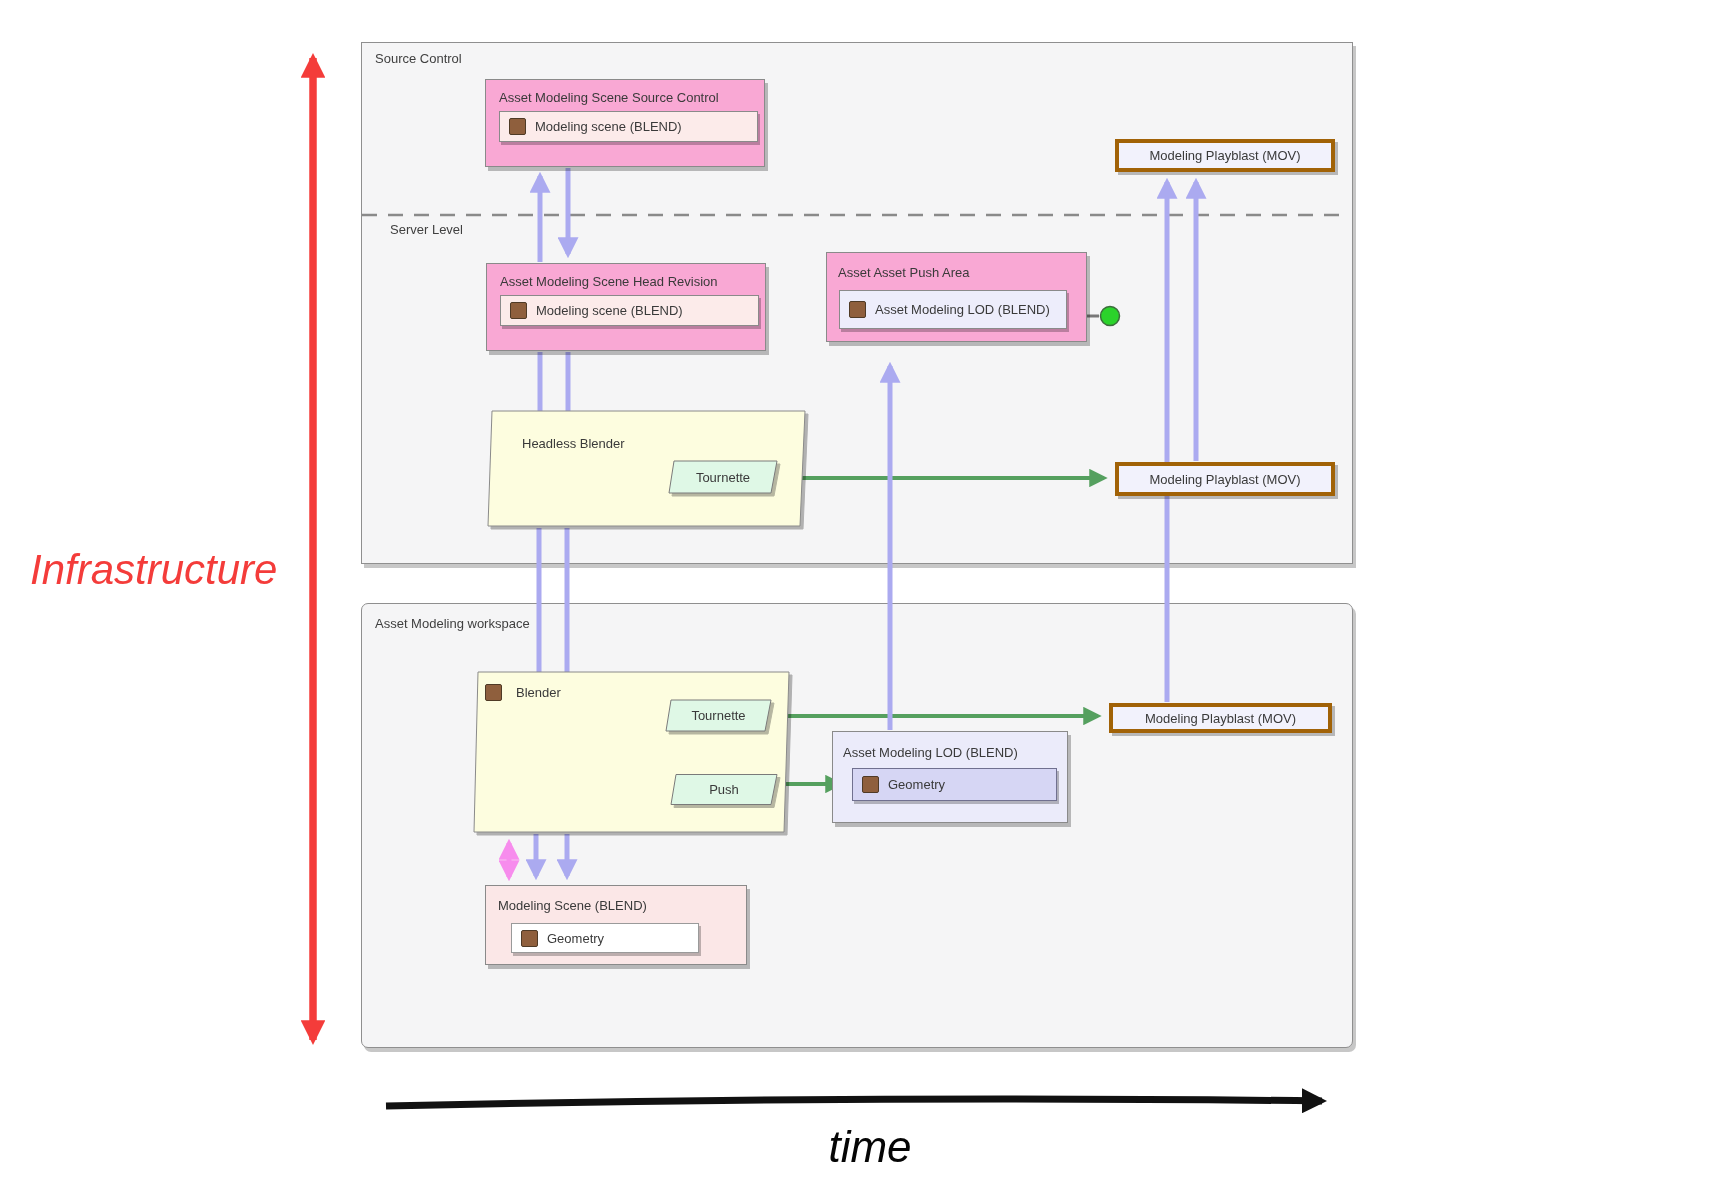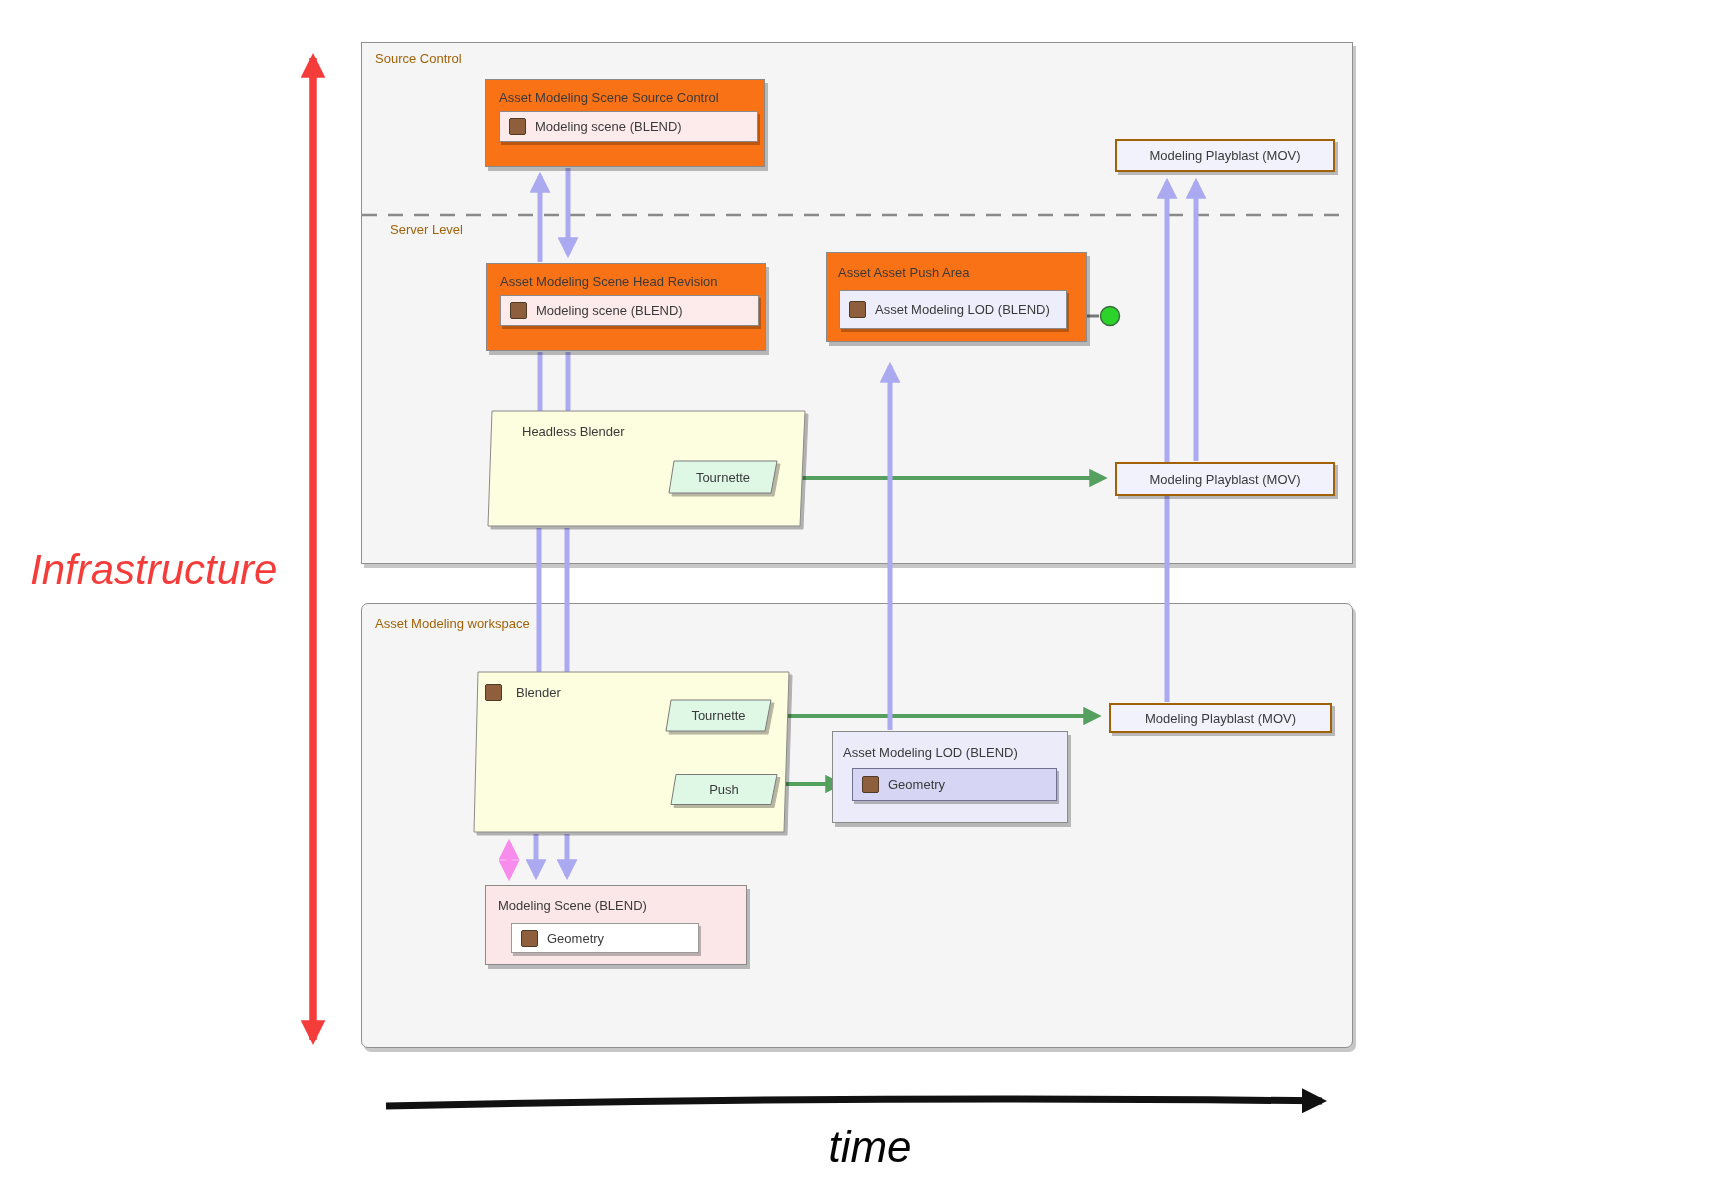"Source Control" .ctr-label { color: #a16207 -> #404040 }
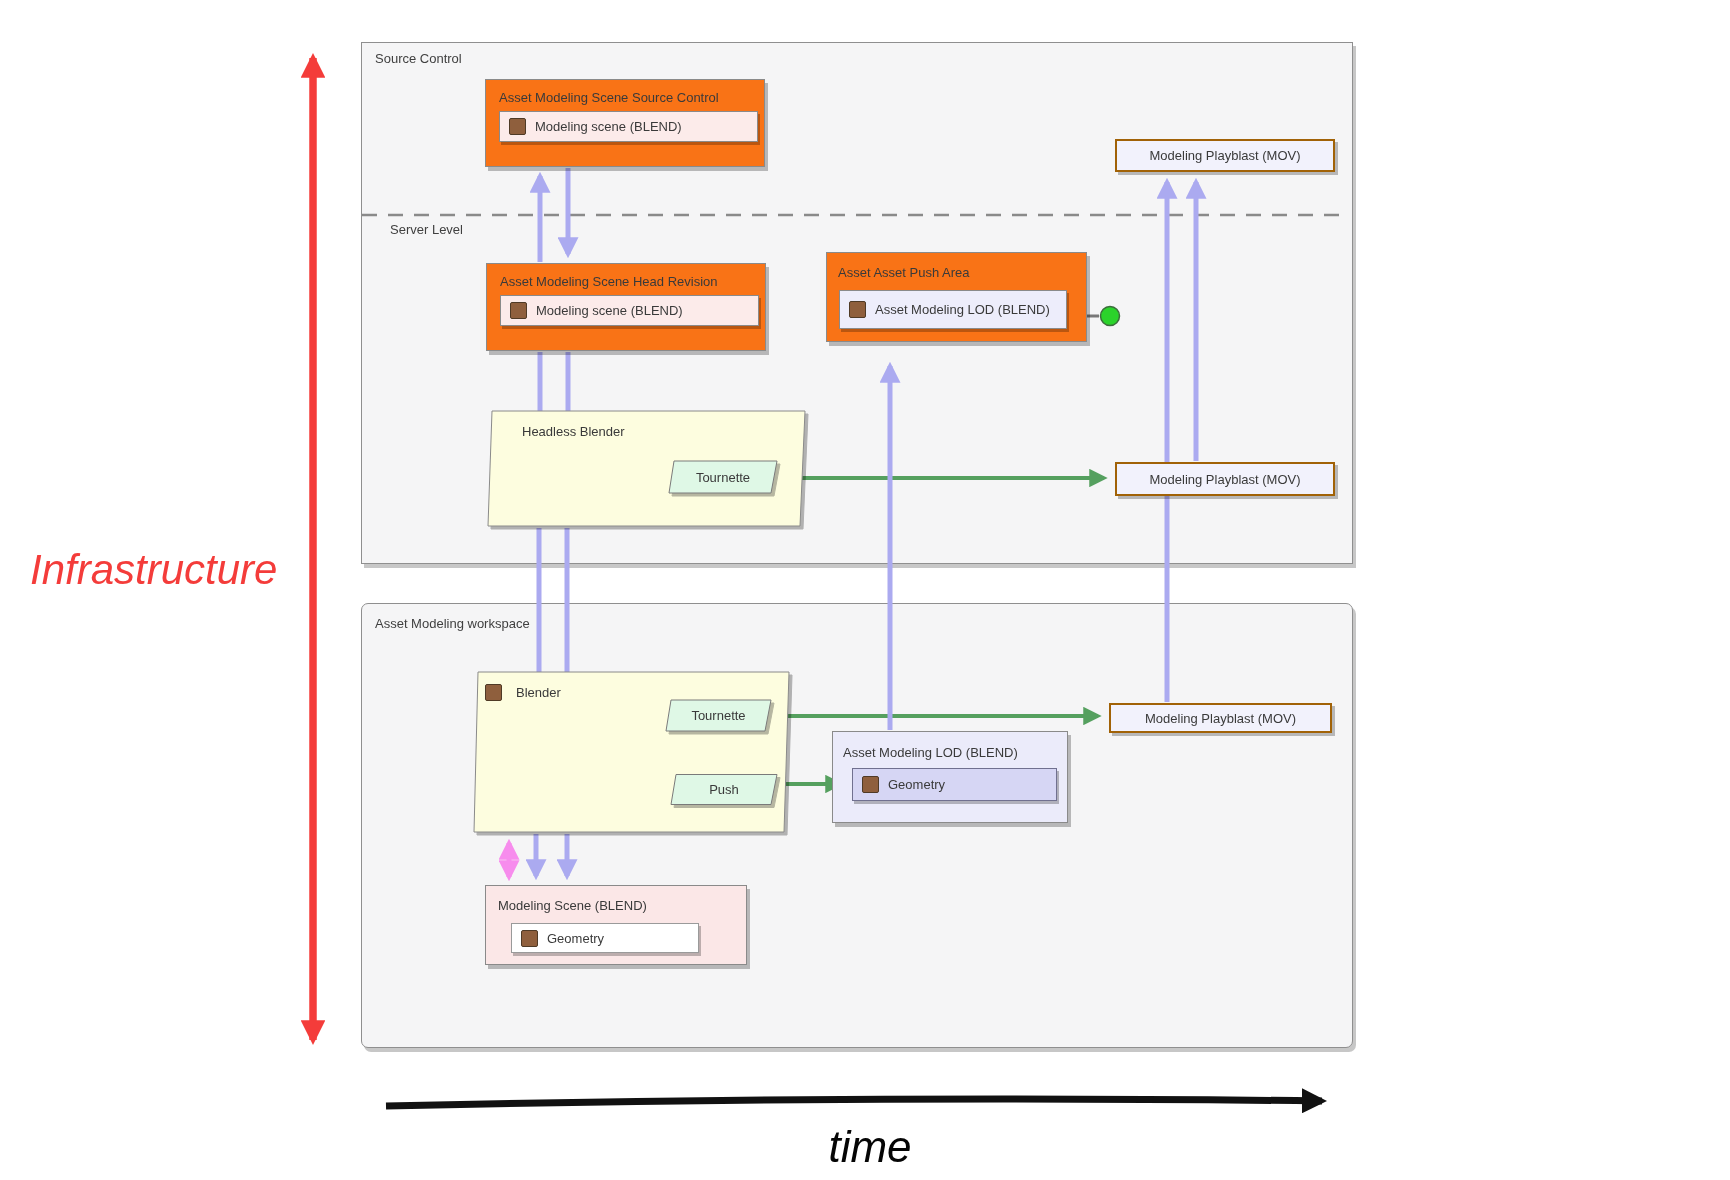"Asset Modeling Scene Source Control" .node.gray { background: #f97316 -> #f9a8d4 }
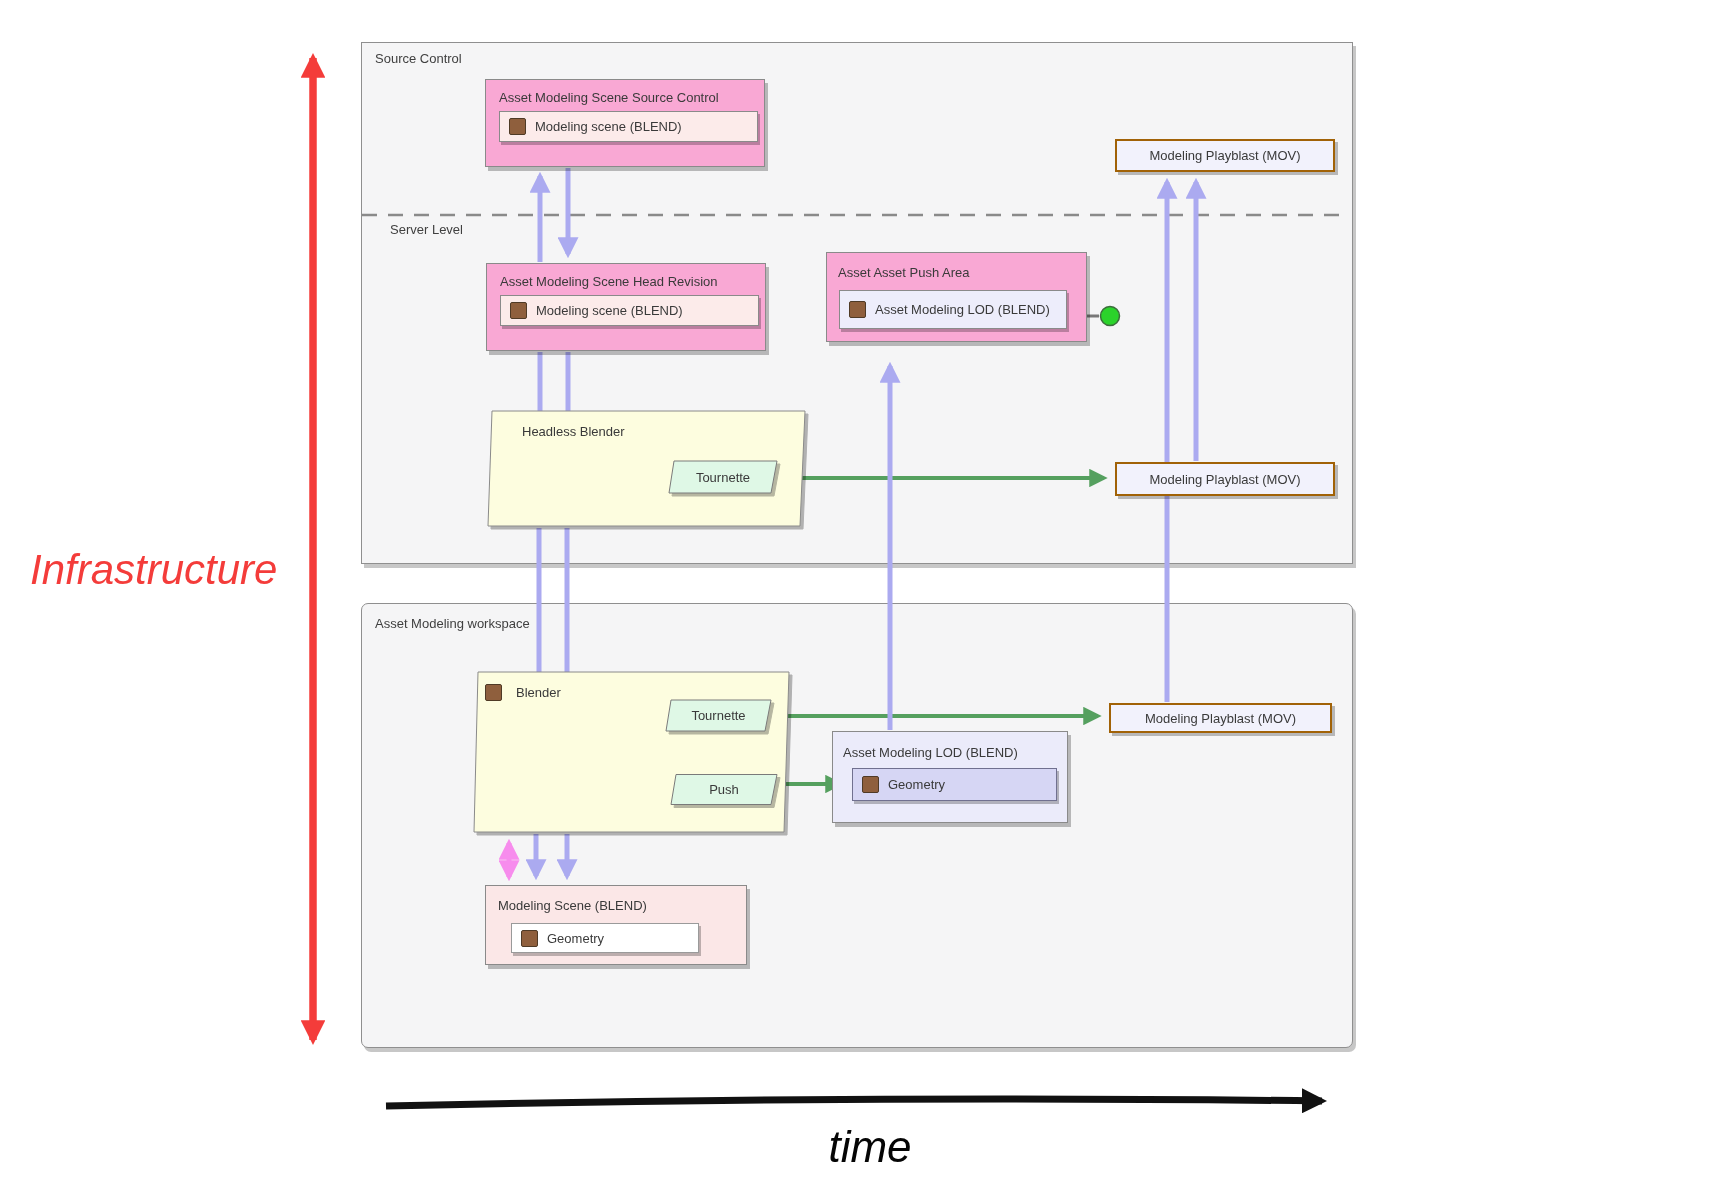"Modeling Playblast (MOV)" .playblast { border: 2px solid #a16207 -> 4px solid #a16207 }
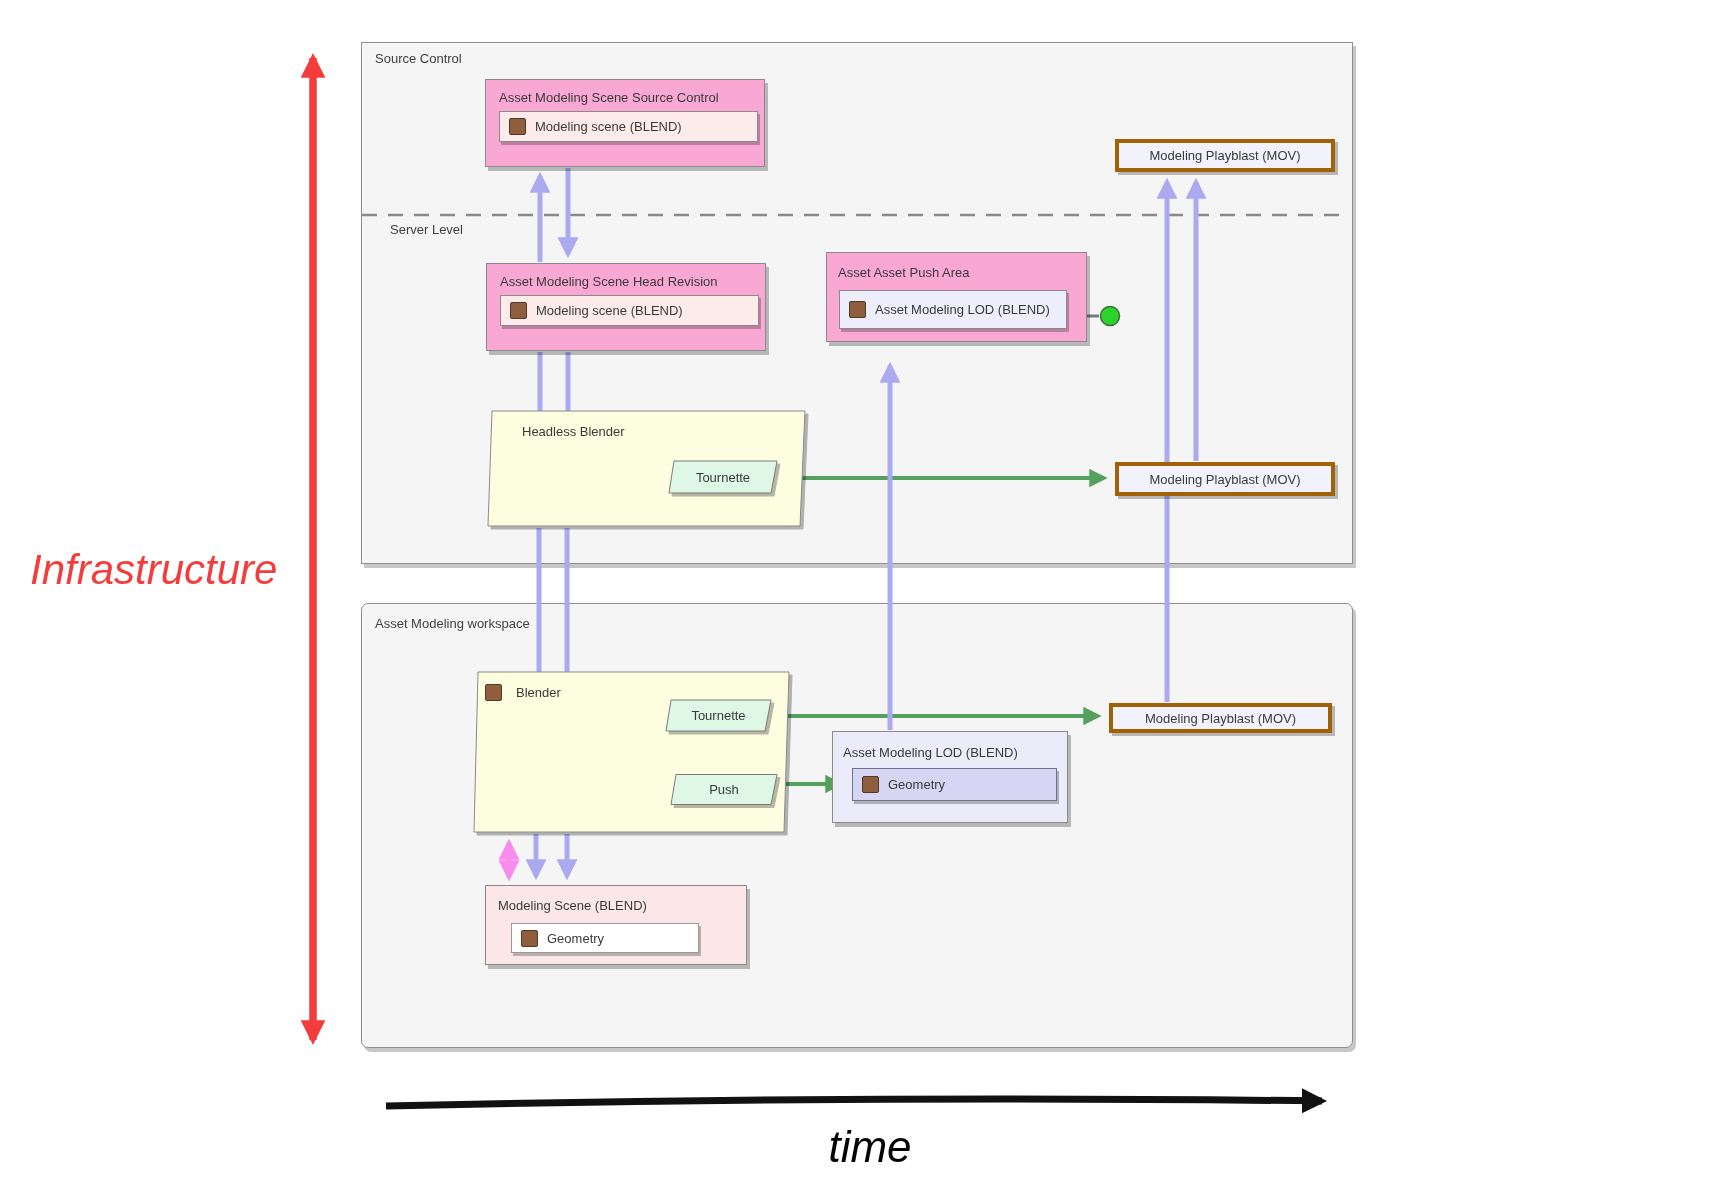"Headless Blender" span.pgram-label-top { top: 14px -> 26px }
